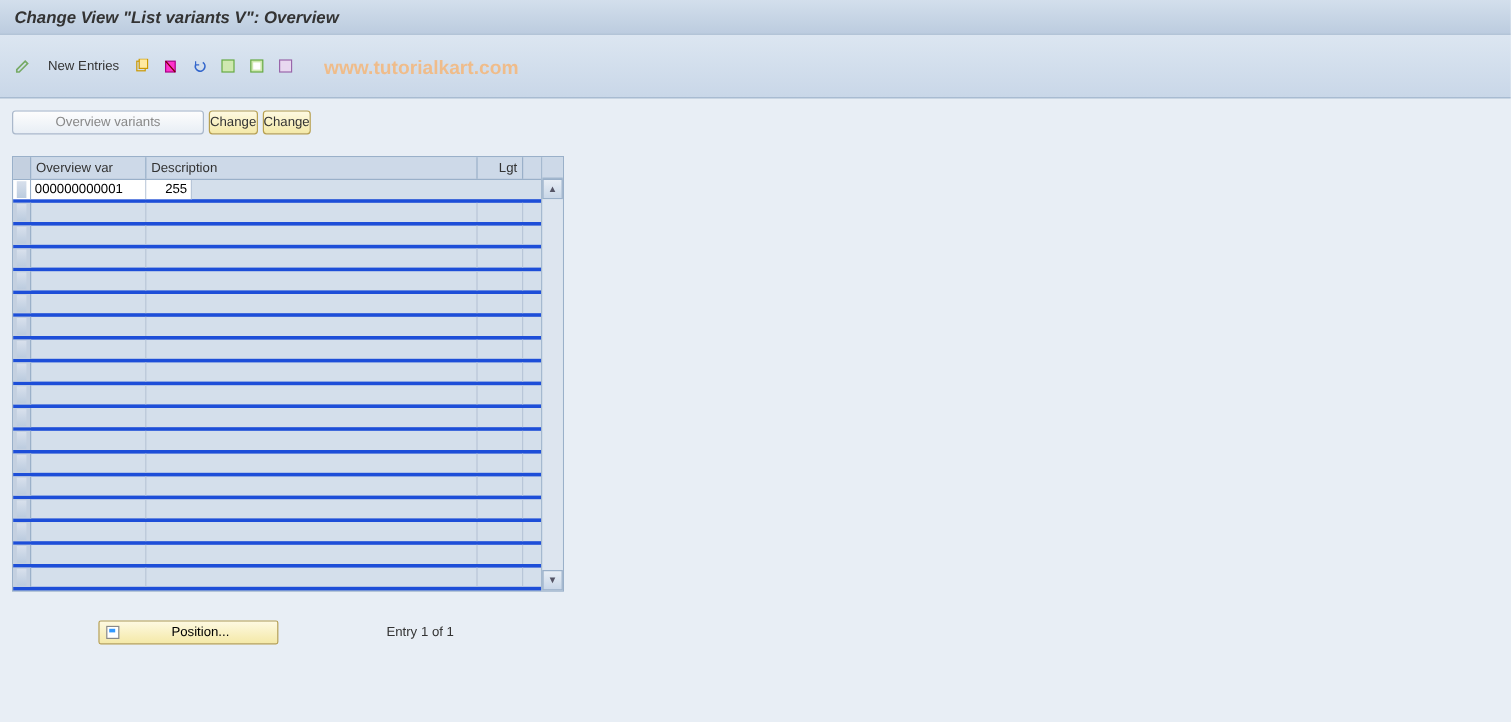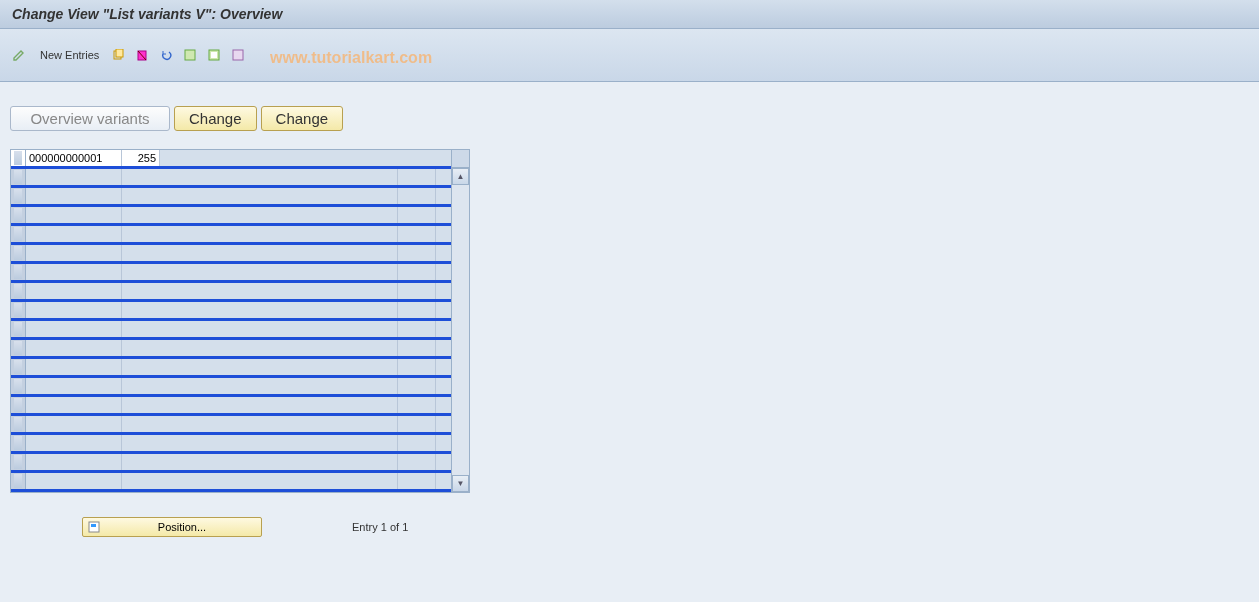"Overview variants" .tab { font-size: 15px -> 11px; margin-top: 14px -> none; padding: 3px 14px -> 3px 0 }
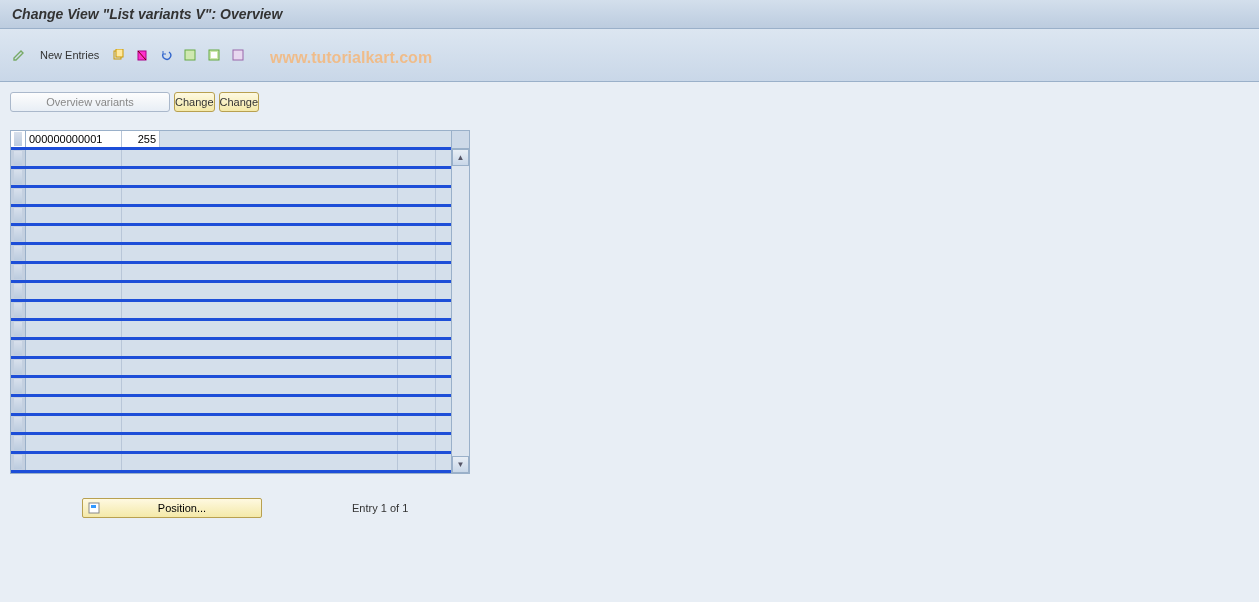"Overview var" div.grid-header { html: none -> <div> <div></div> <div>Overview var</div> <div>Description</div> <div>Lgt</div> </div> }
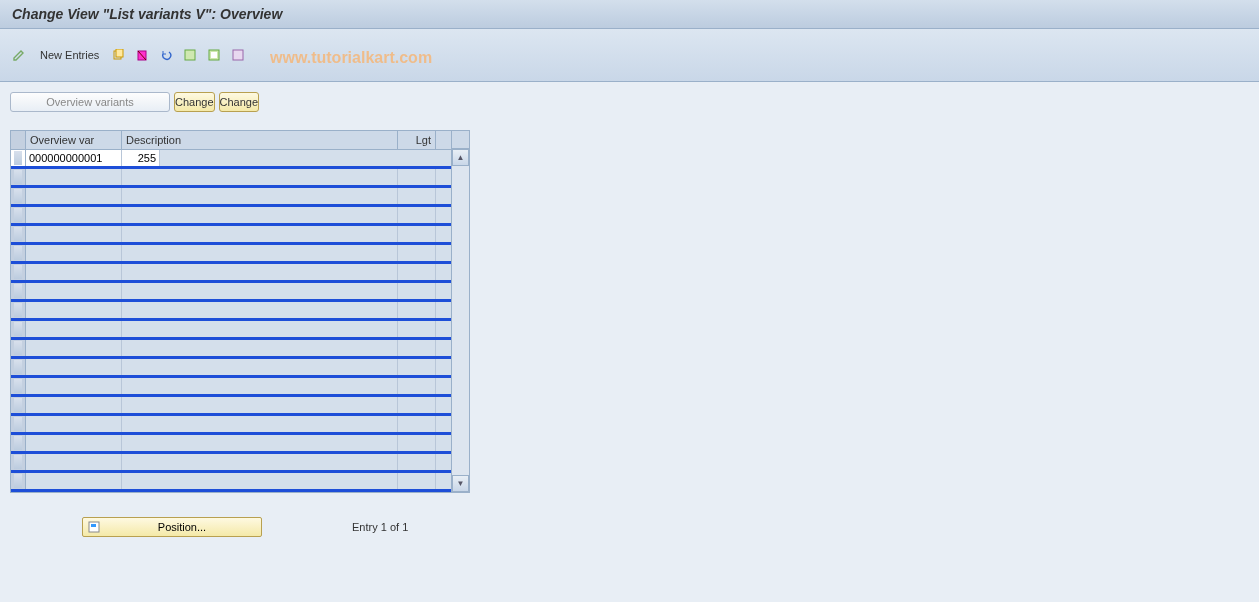"Position..." .position-btn { width: 180px -> 150px }
